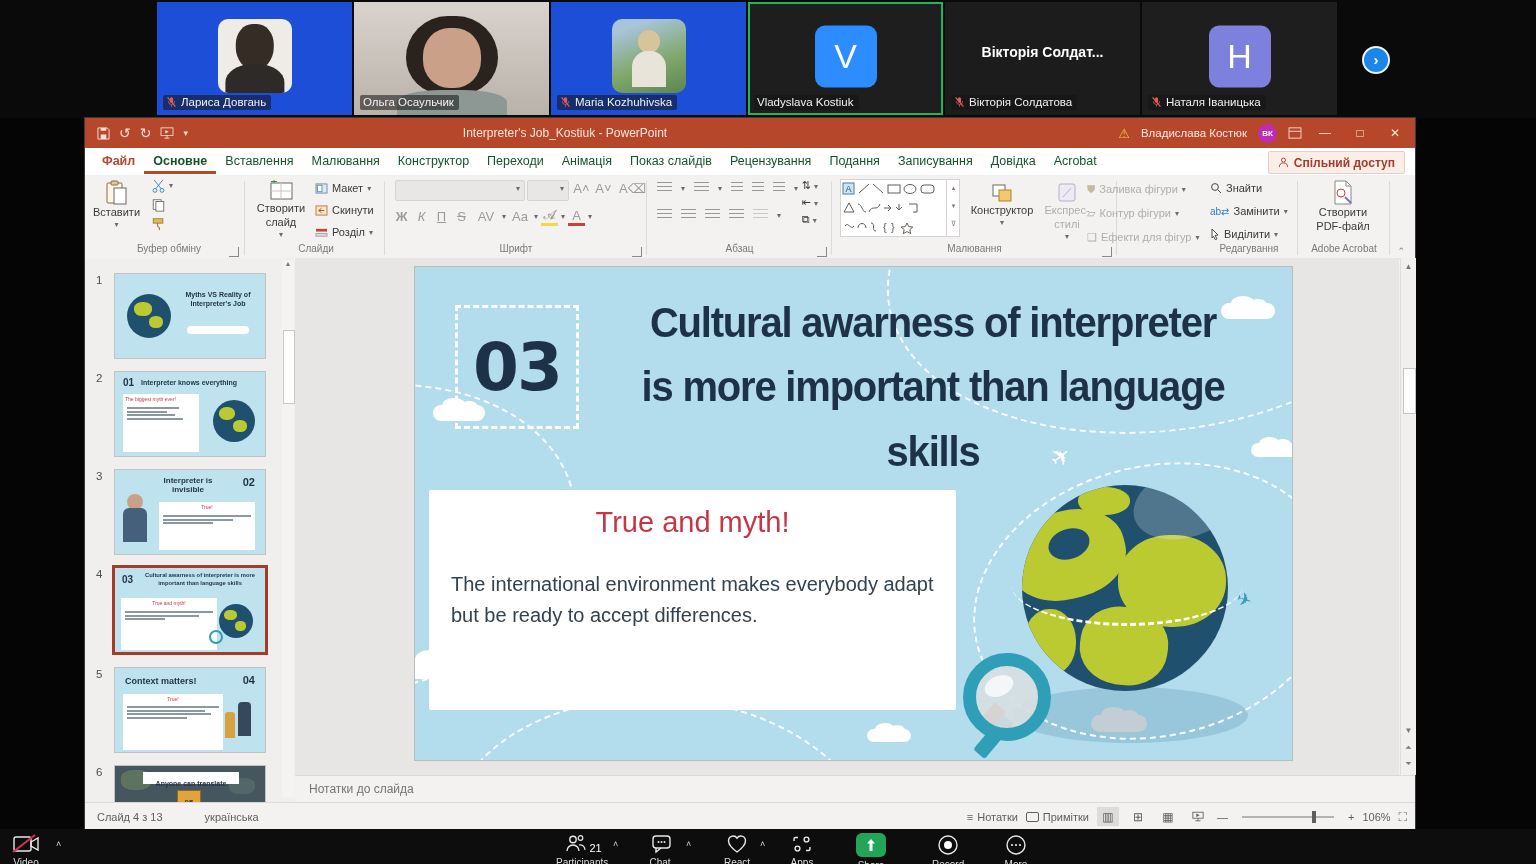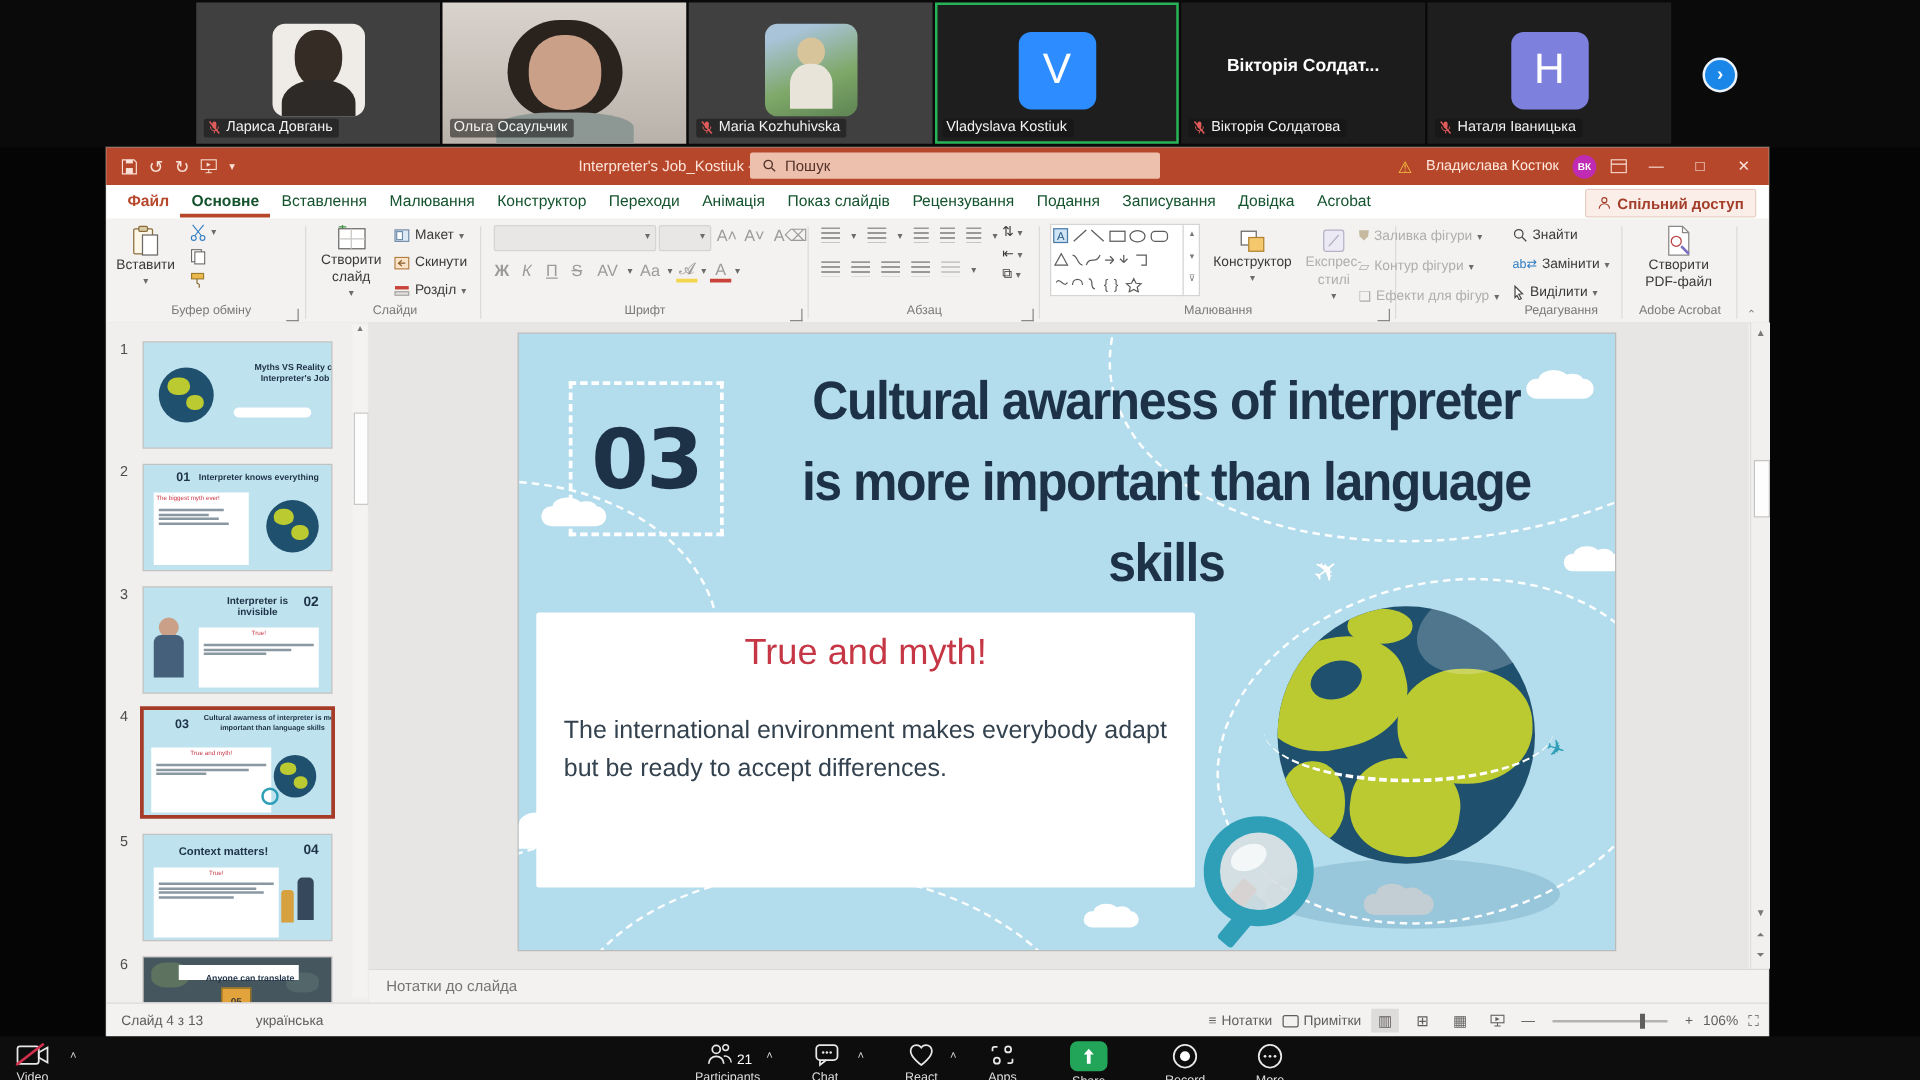"Лариса Довгань" .tile { background: #404040 -> #1d4ed8 }
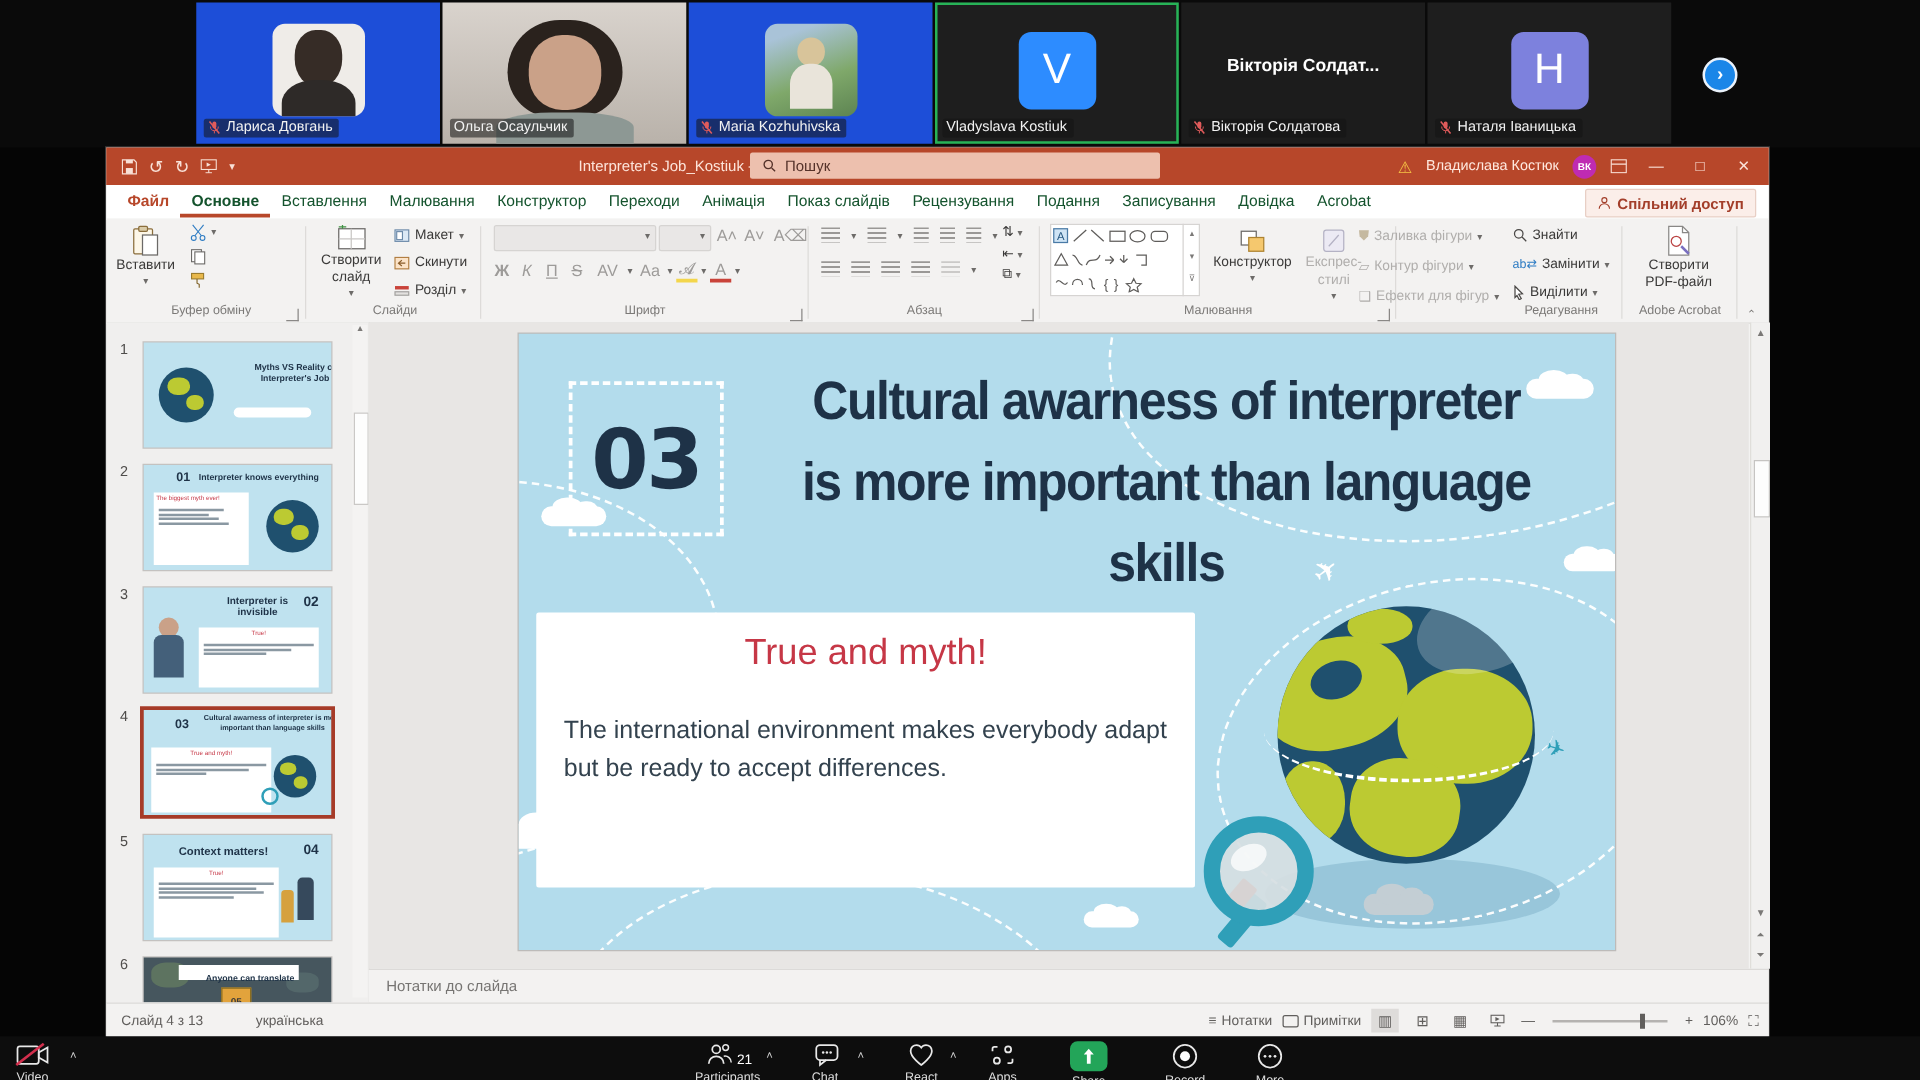"Пошук" div { html: <div> <svg> <circle></circle> <line></line> </svg> <span>Пошук</span> </div> -> none }
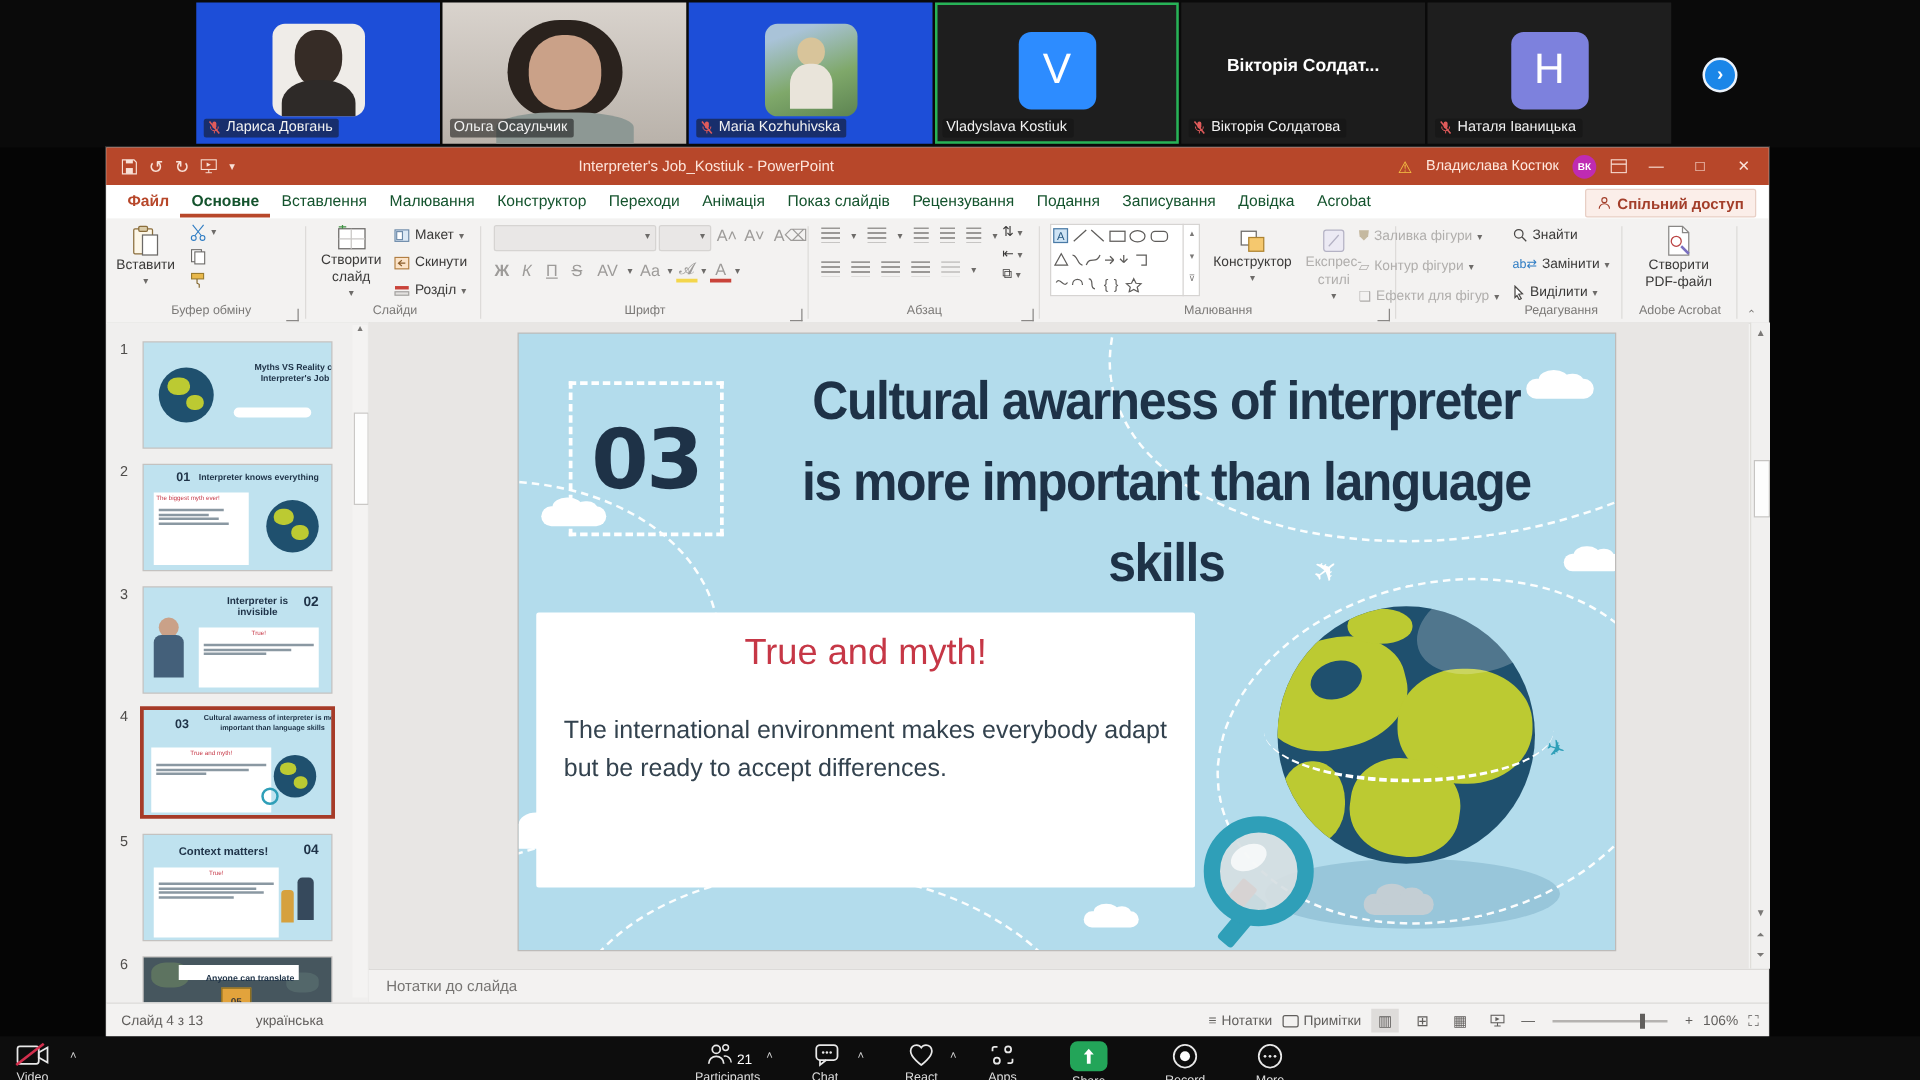"01" .mini-navy { margin-left: 18px -> none }
